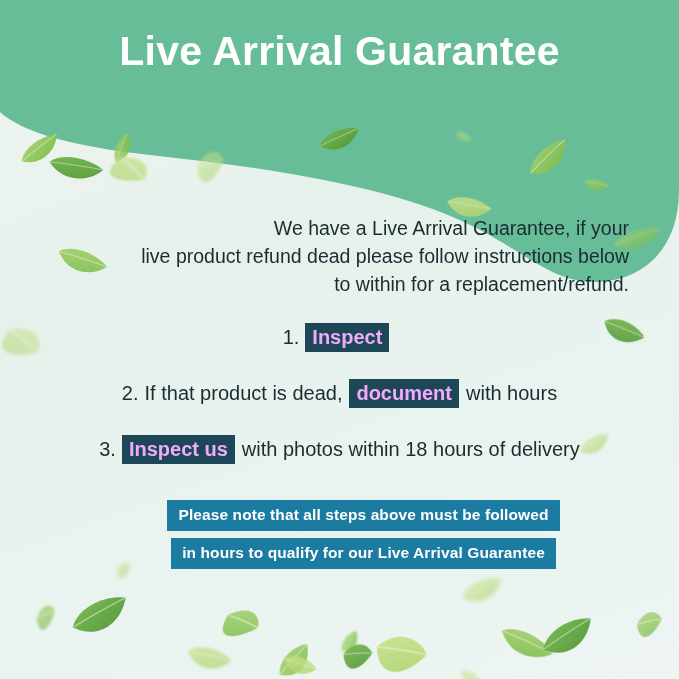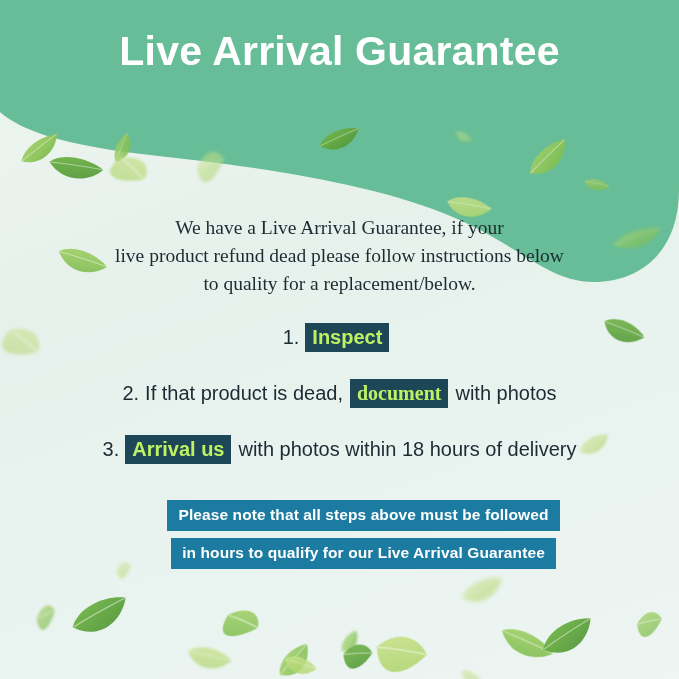"We have a Live Arrival" .intro { font-family: Liberation Serif, serif -> Liberation Sans, sans-serif; text-align: center -> right }
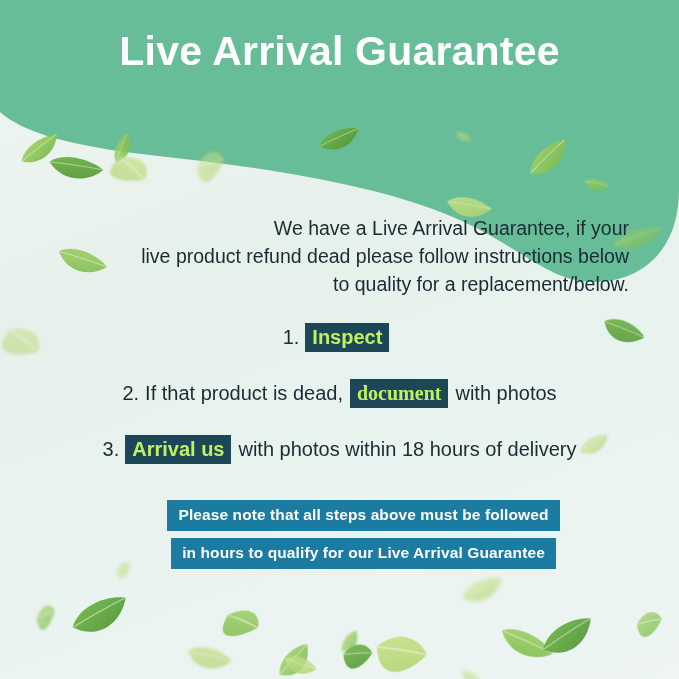"to quality for a replacement/below." div { text: quality for a replacement/below -> within for a replacement/refund }
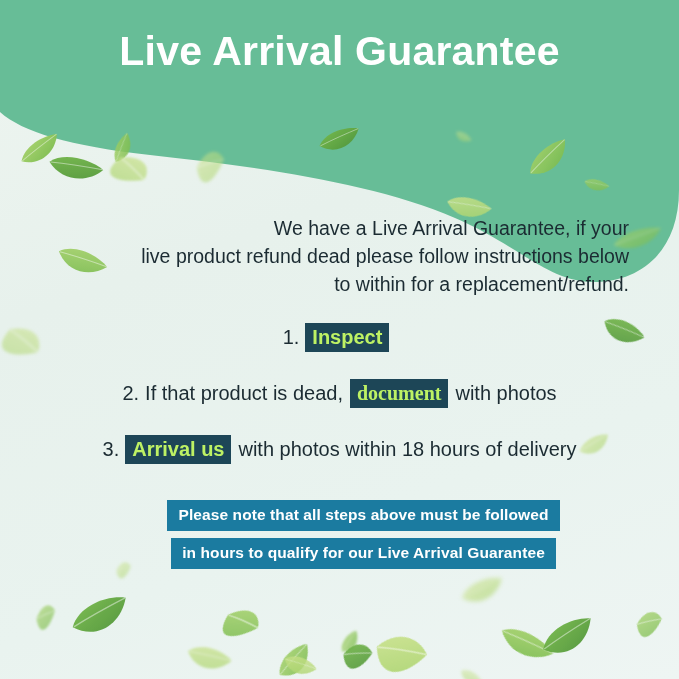"Inspect" .badge { color: #bef264 -> #f0abfc }
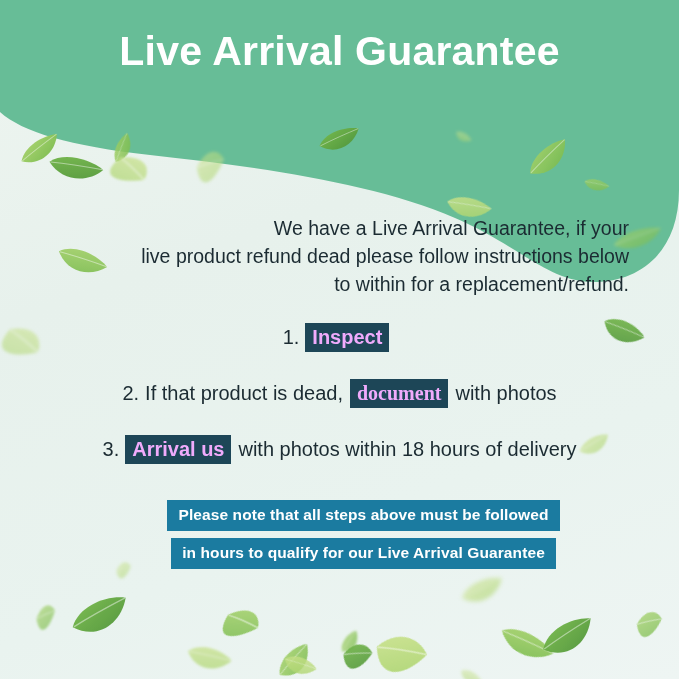"document" .badge.mid { font-family: Liberation Serif, serif -> none }
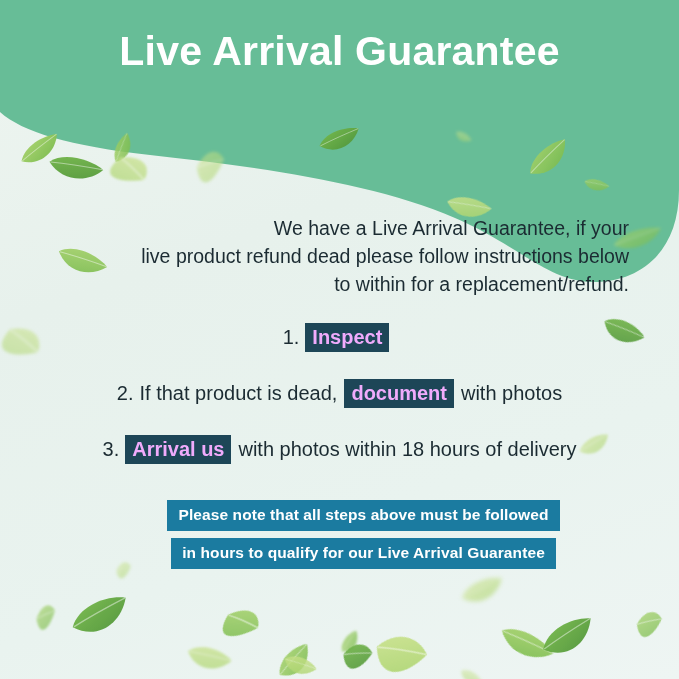"with photos" span.tail { text: photos -> hours }
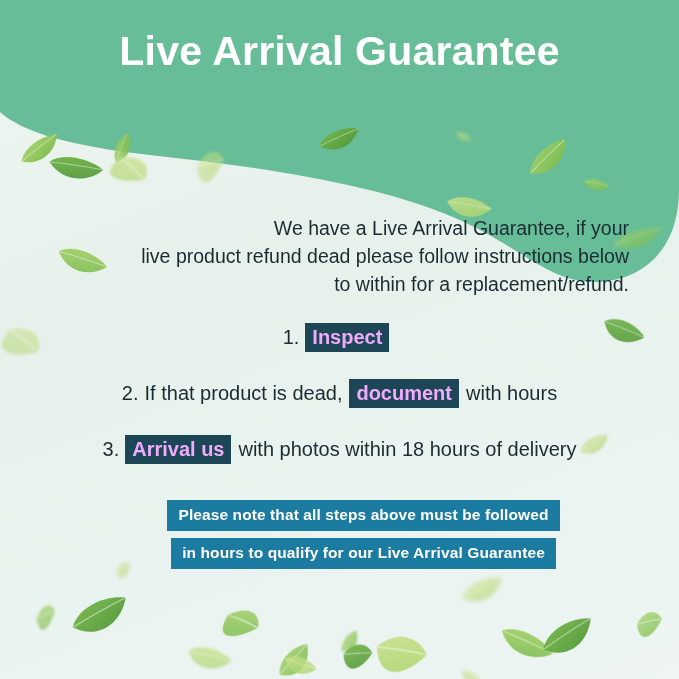"Arrival us" span.badge { text: Arrival -> Inspect }
